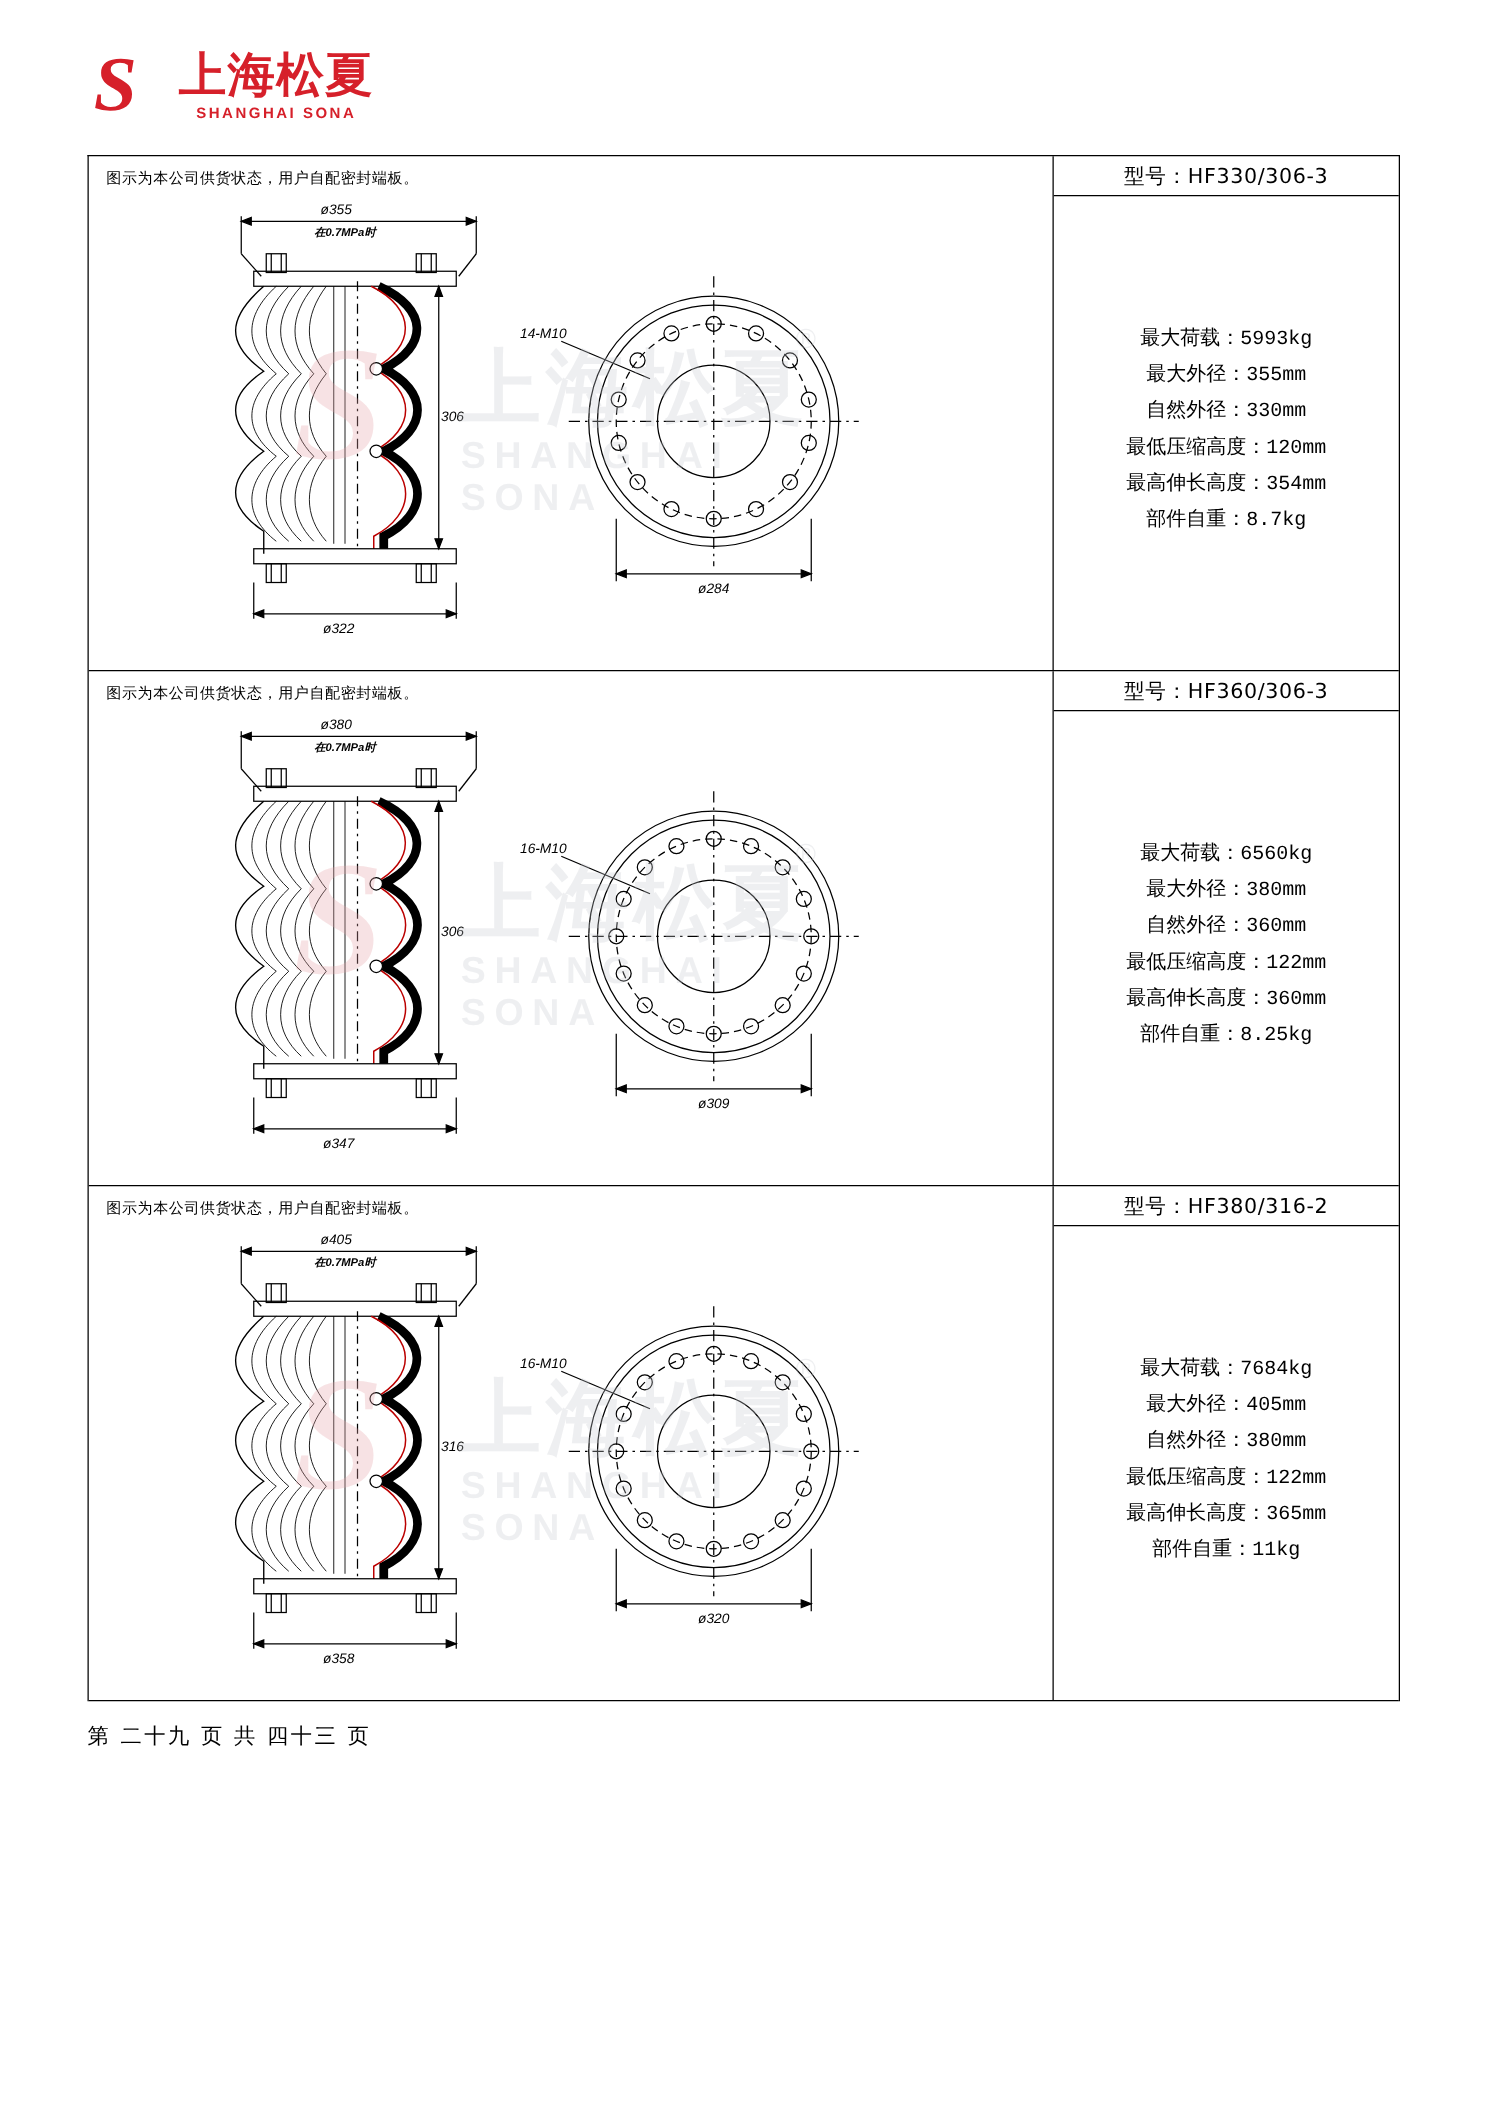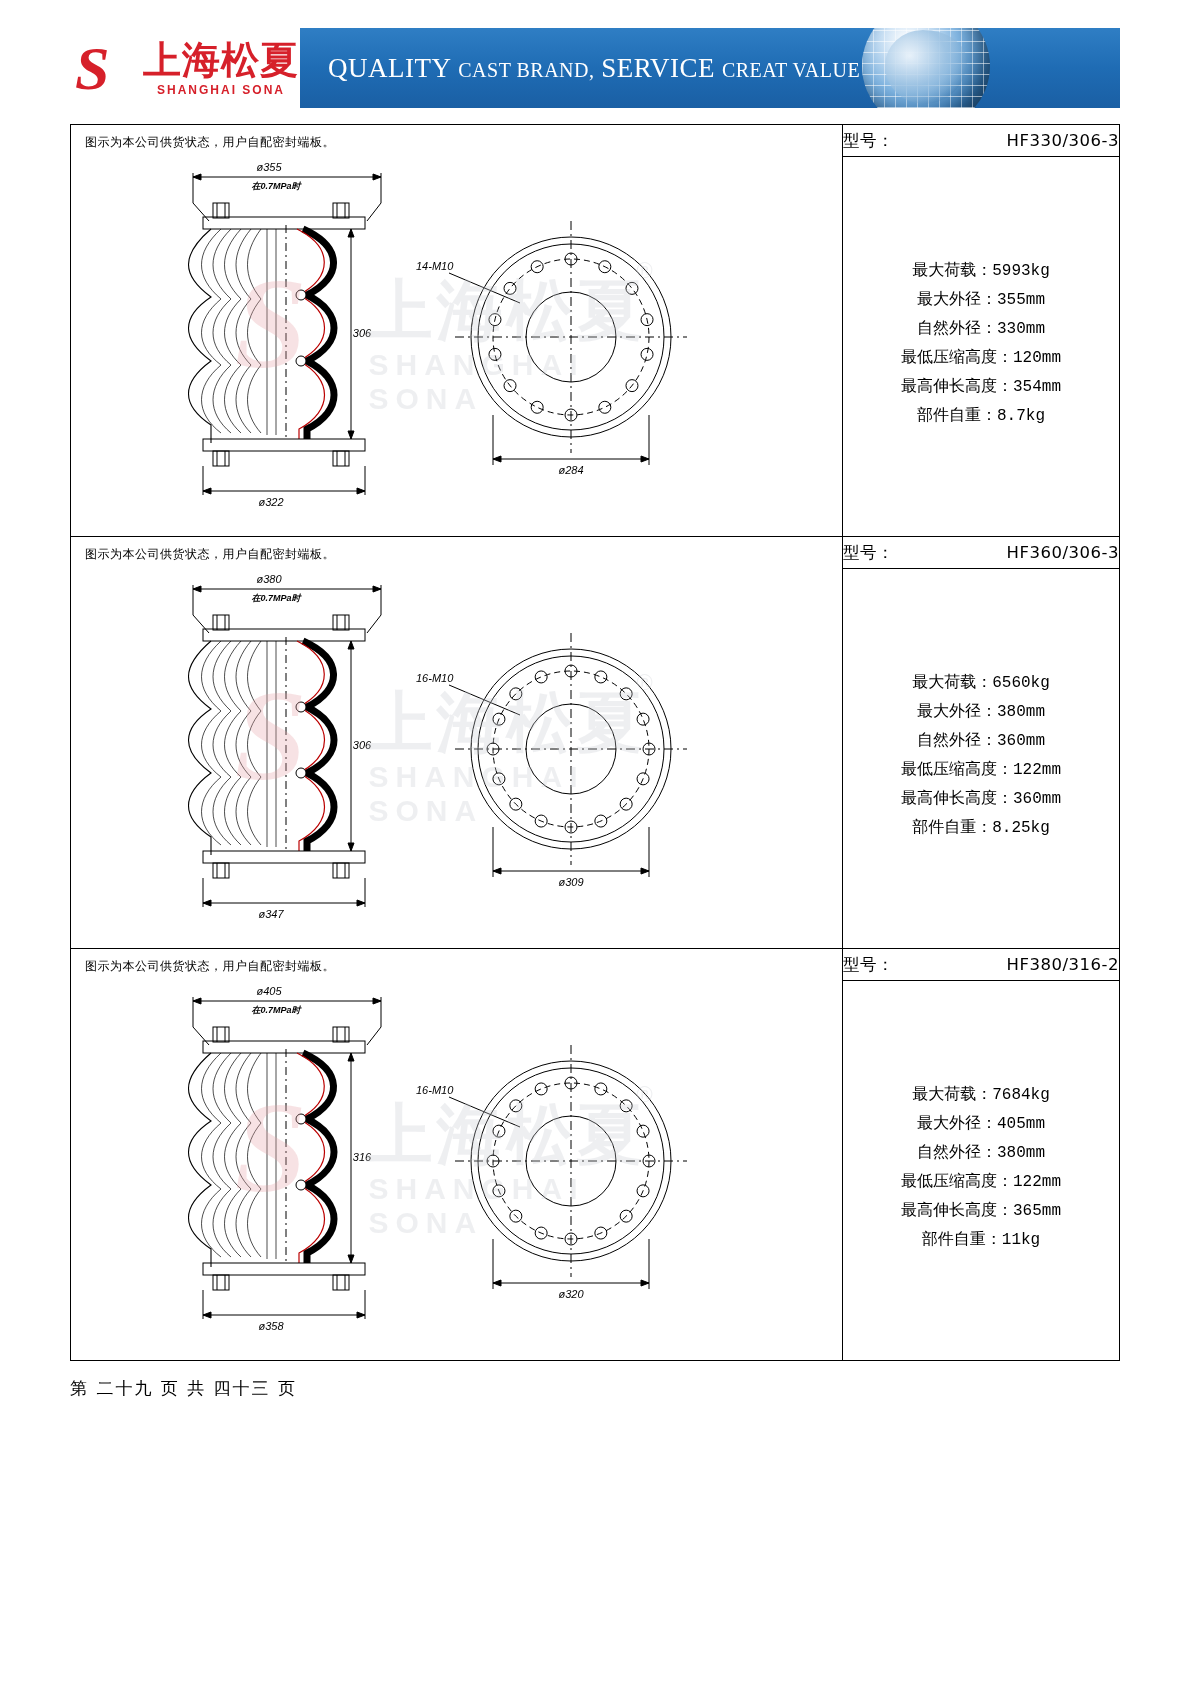"QUALITY CAST BRAND, SERVICE CREAT" div.banner { html: <div> <div> <span>QUALITY</span> <span>CAST BRAND,</span> <span>SERVICE</span> <span>CREAT VALUE</span> </div> <div></div> </div> -> none }
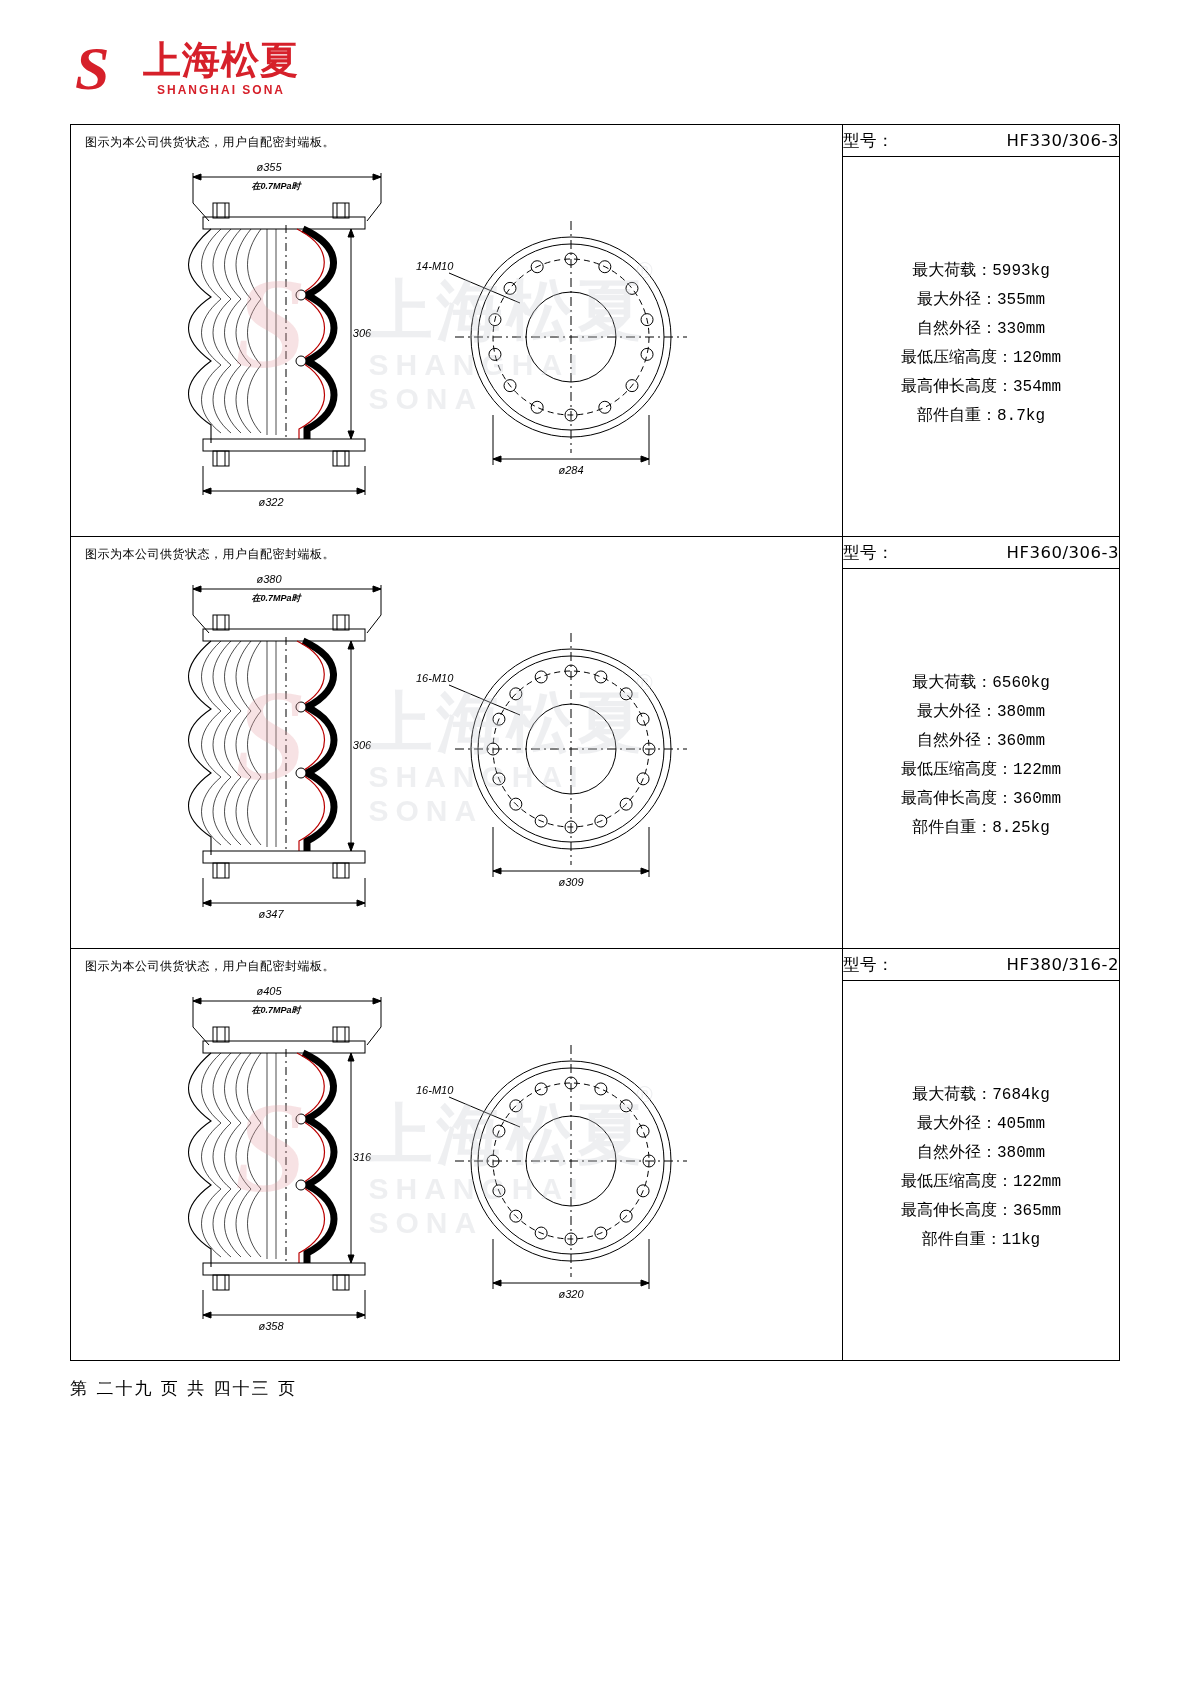"型号：" .model-cell { justify-content: space-between -> center }
